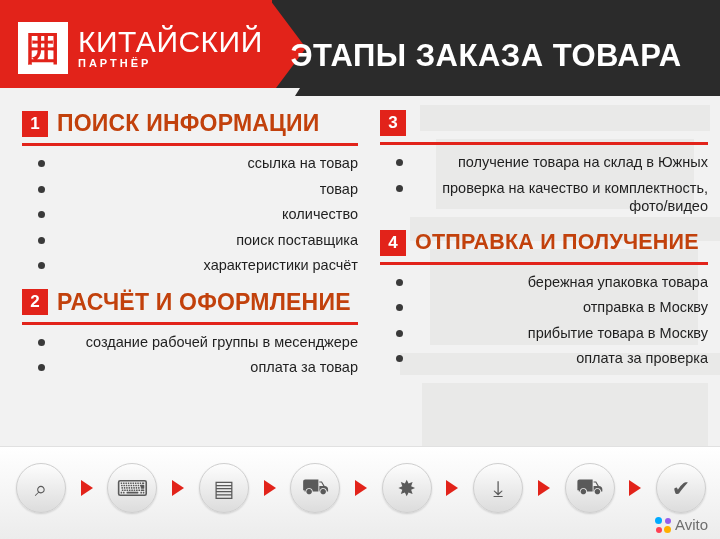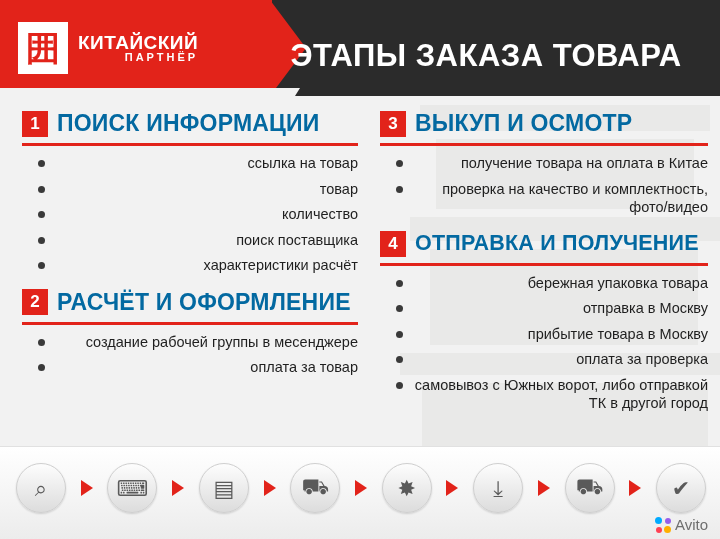"КИТАЙСКИЙ" .logo-text .l1 { font-size: 19px -> 30px; font-weight: bold -> normal }
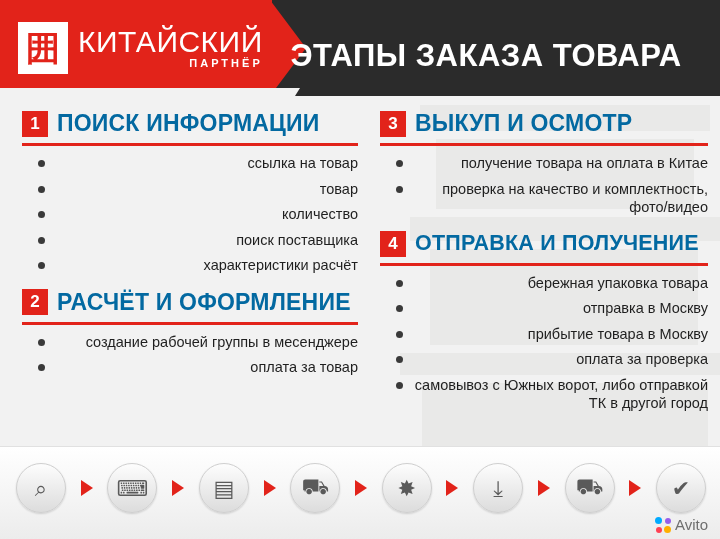"ПАРТНЁР" .logo-text .l2 { text-align: right -> none }
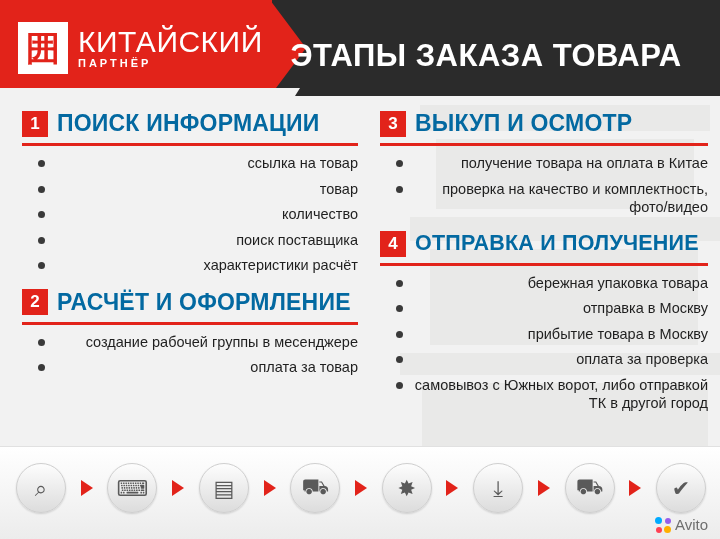"ПОИСК ИНФОРМАЦИИ" .sec-title { color: #0369a1 -> #c2410c }
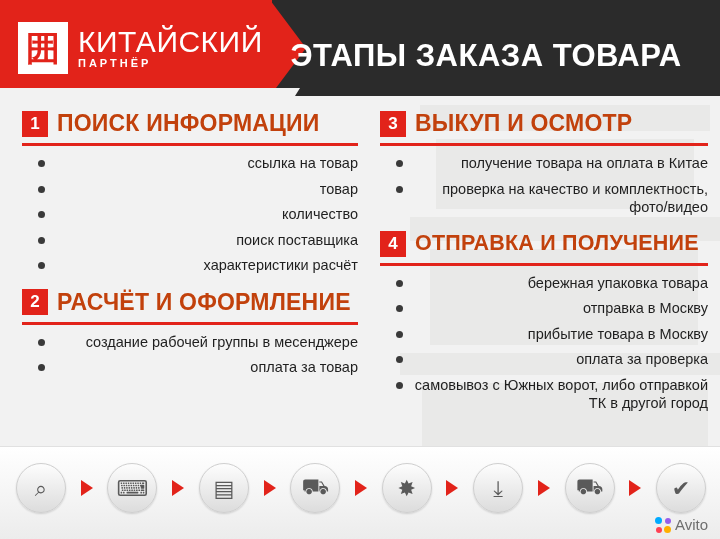"ВЫКУП И ОСМОТР" div.sec-title { html: <div>ВЫКУП И ОСМОТР</div> -> none }
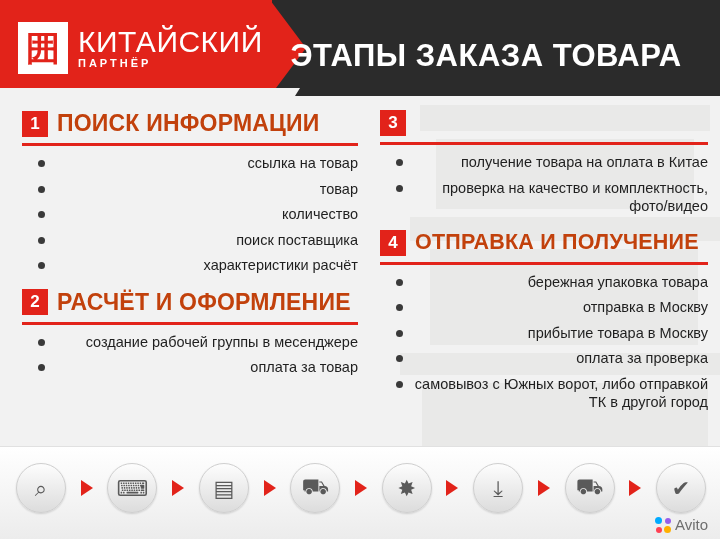"получение товара на оплата в" li { text: оплата в Китае -> склад в Южных }
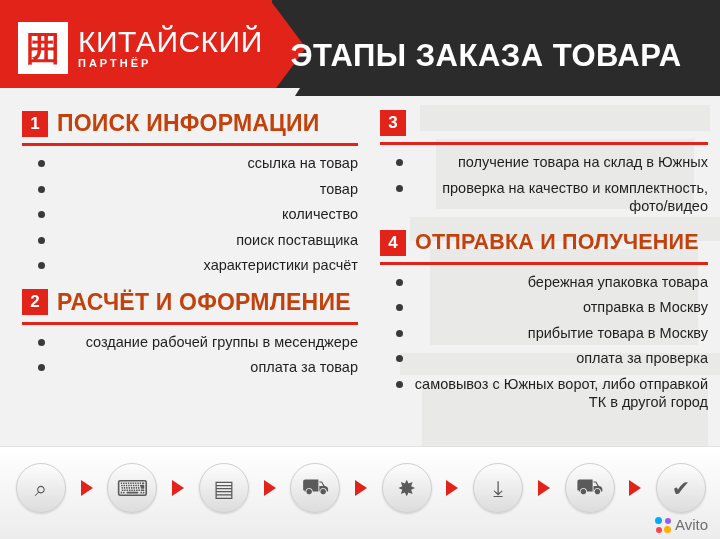"самовывоз с Южных ворот, либо" li { html: <li>самовывоз с Южных ворот, либо отправкой ТК в другой город</li> -> none }
